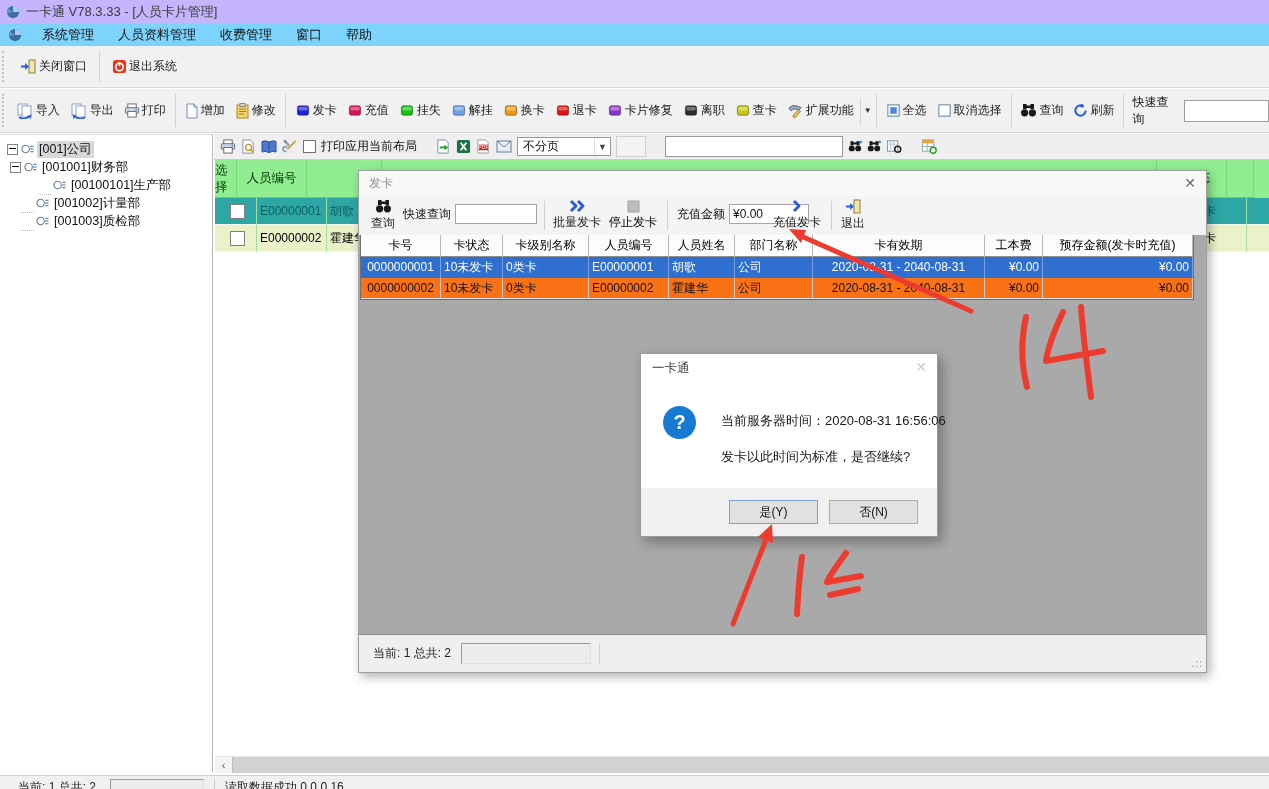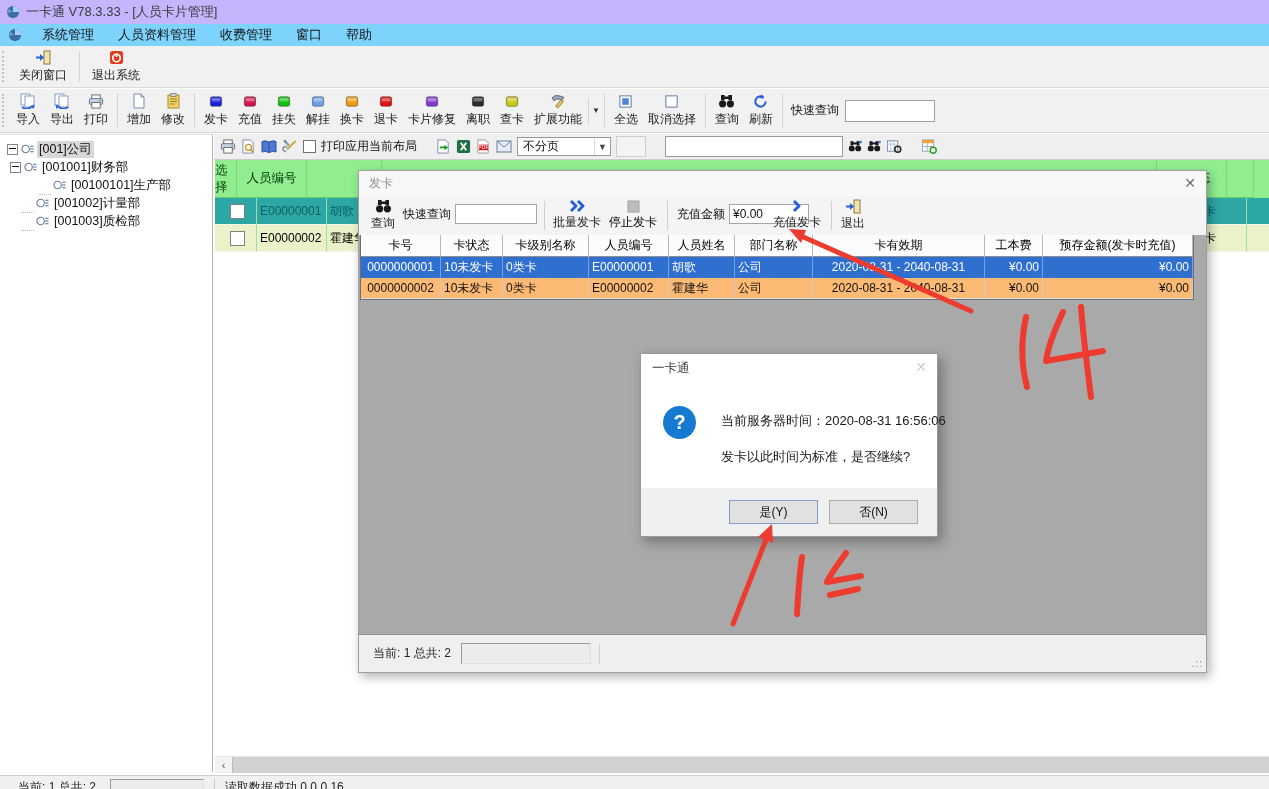"关闭窗口" .tbtn { flex-direction: column -> row }
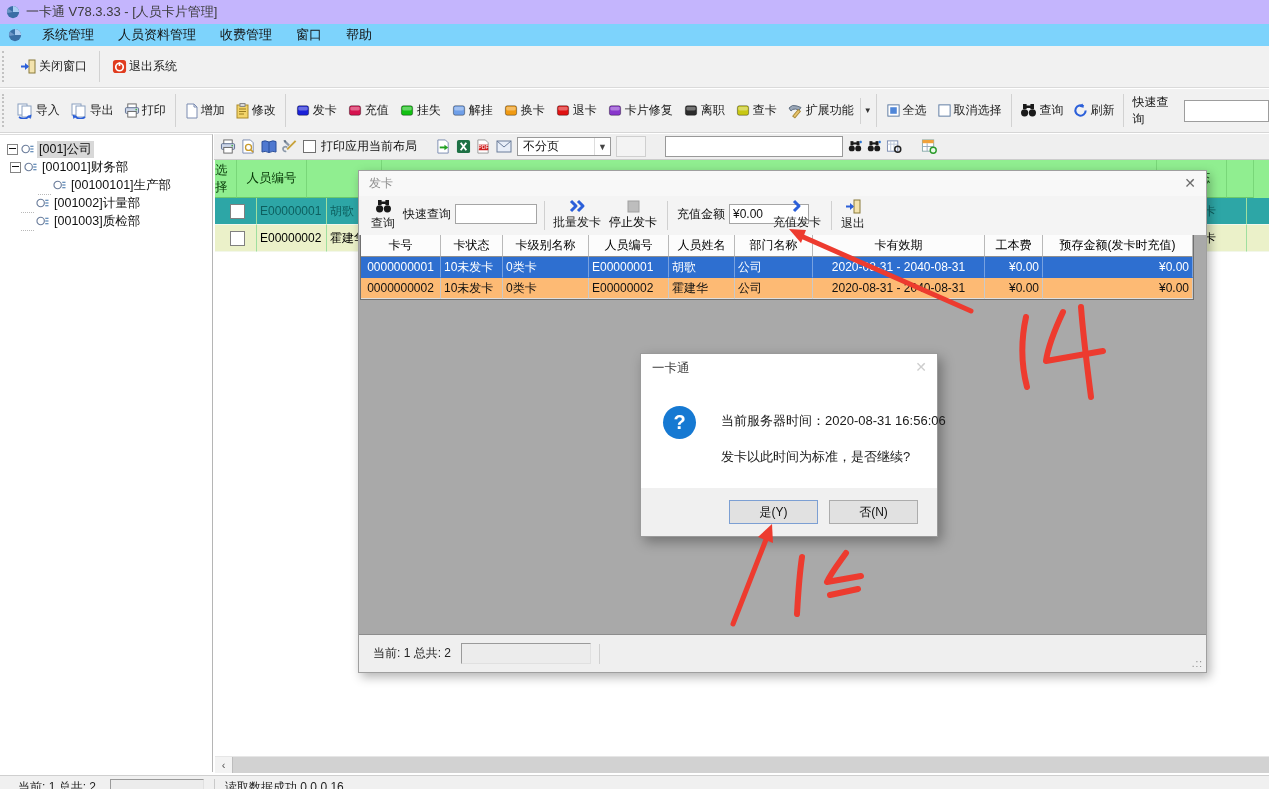"卡号" .dtable { background: #fdba74 -> #f97316 }
